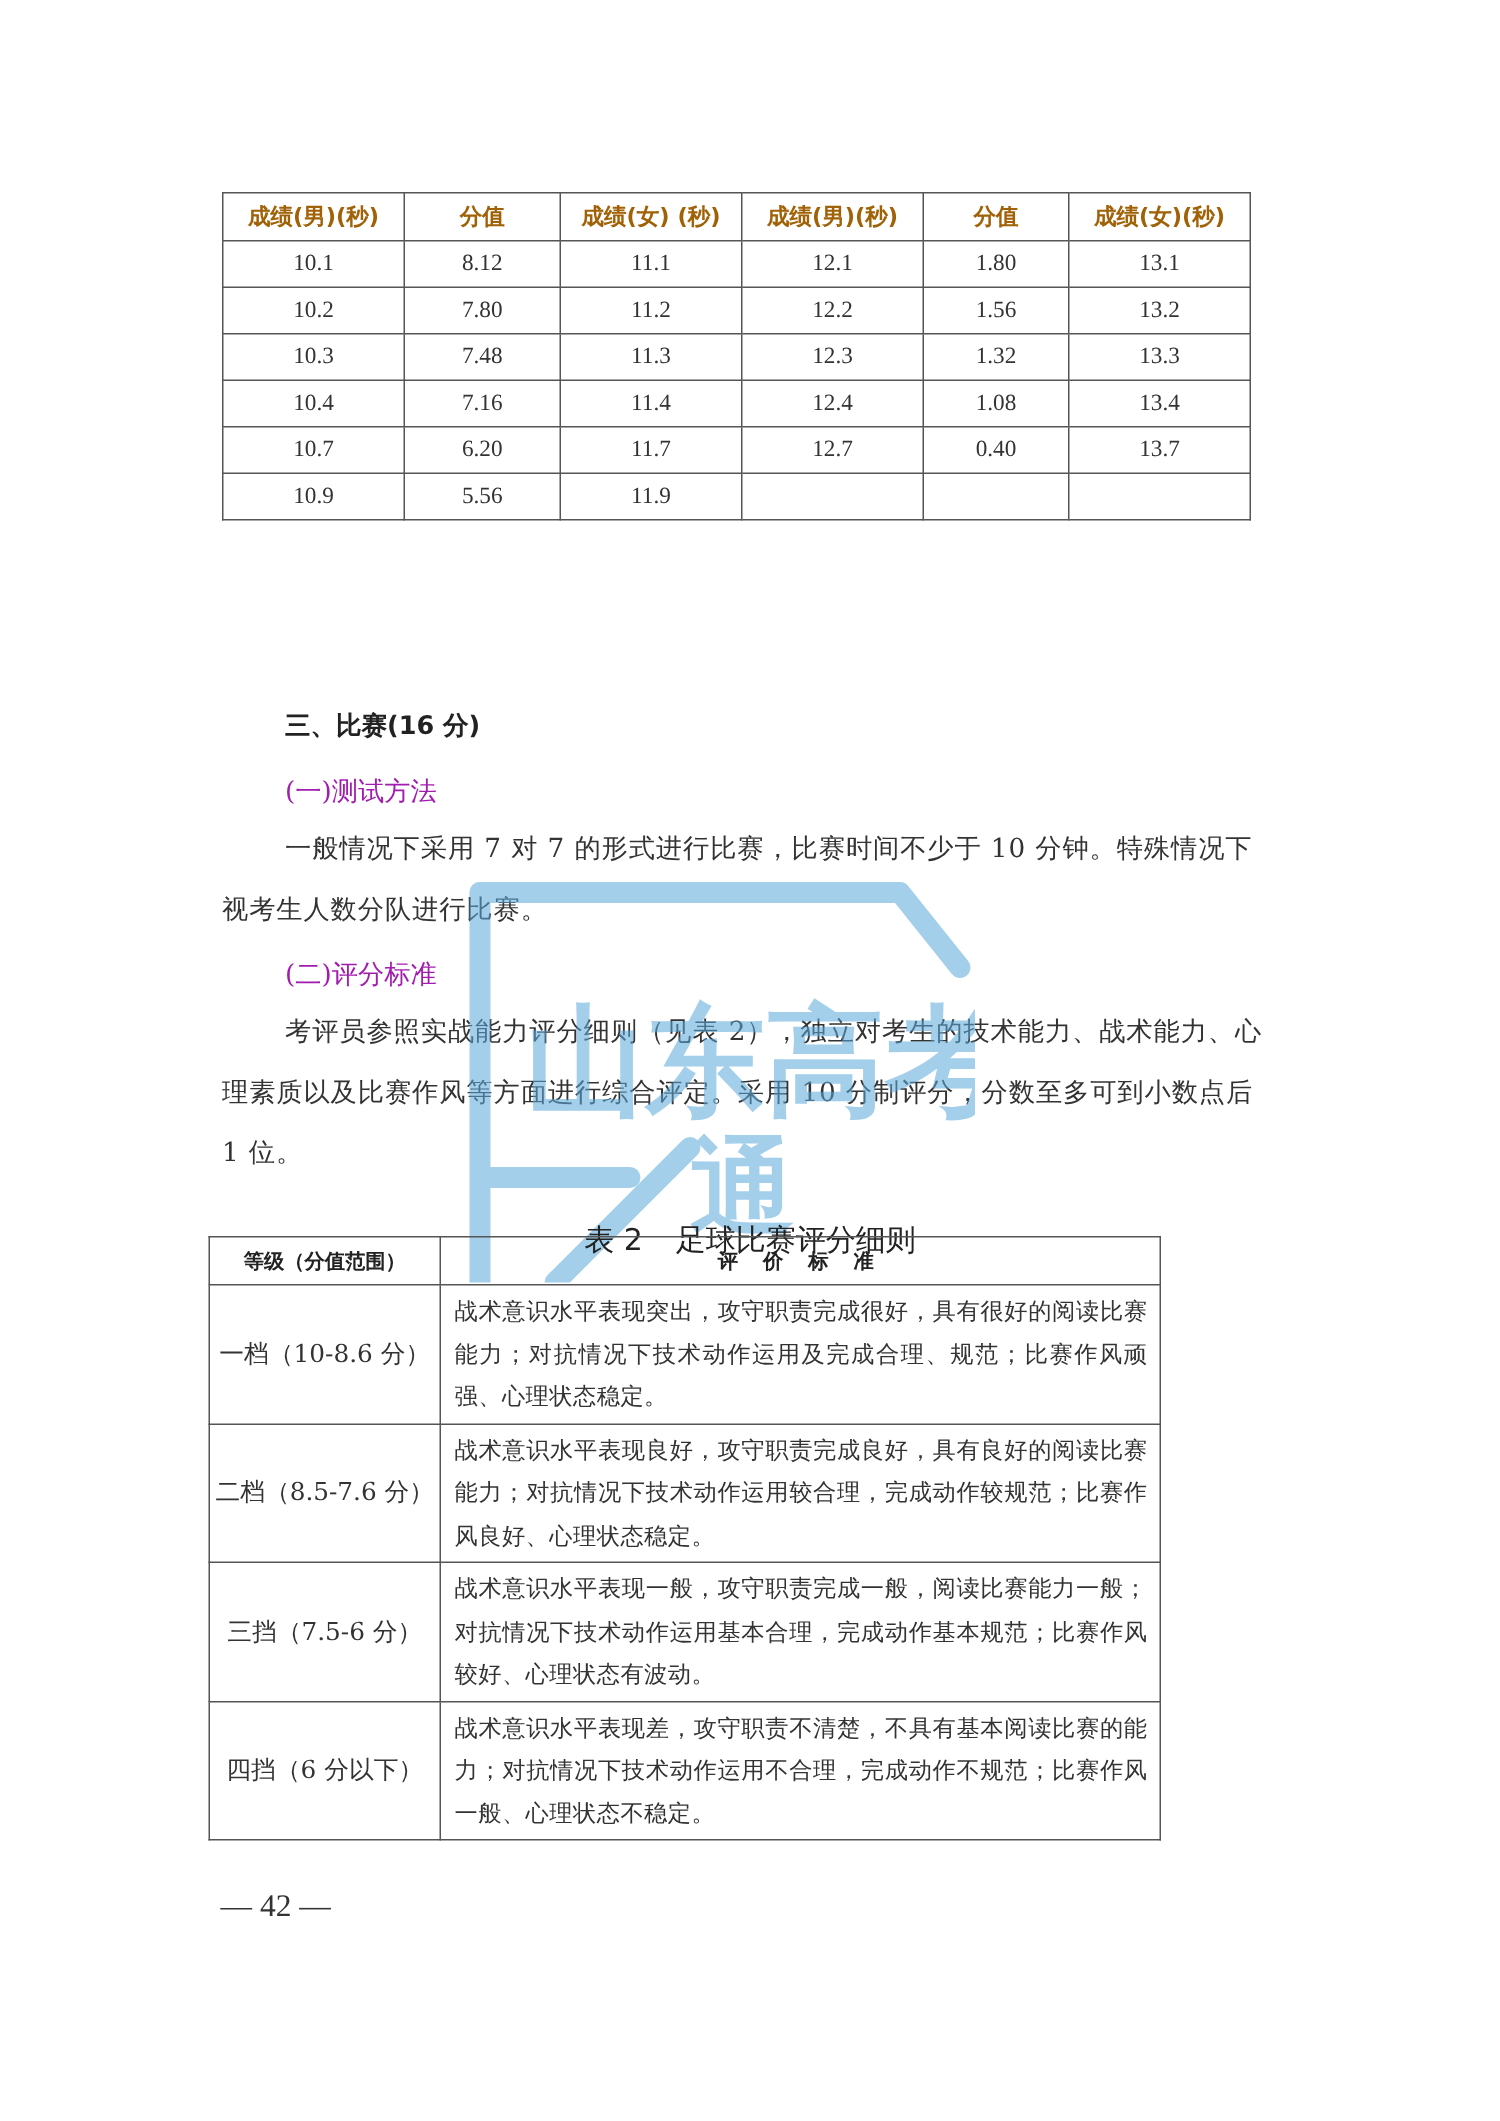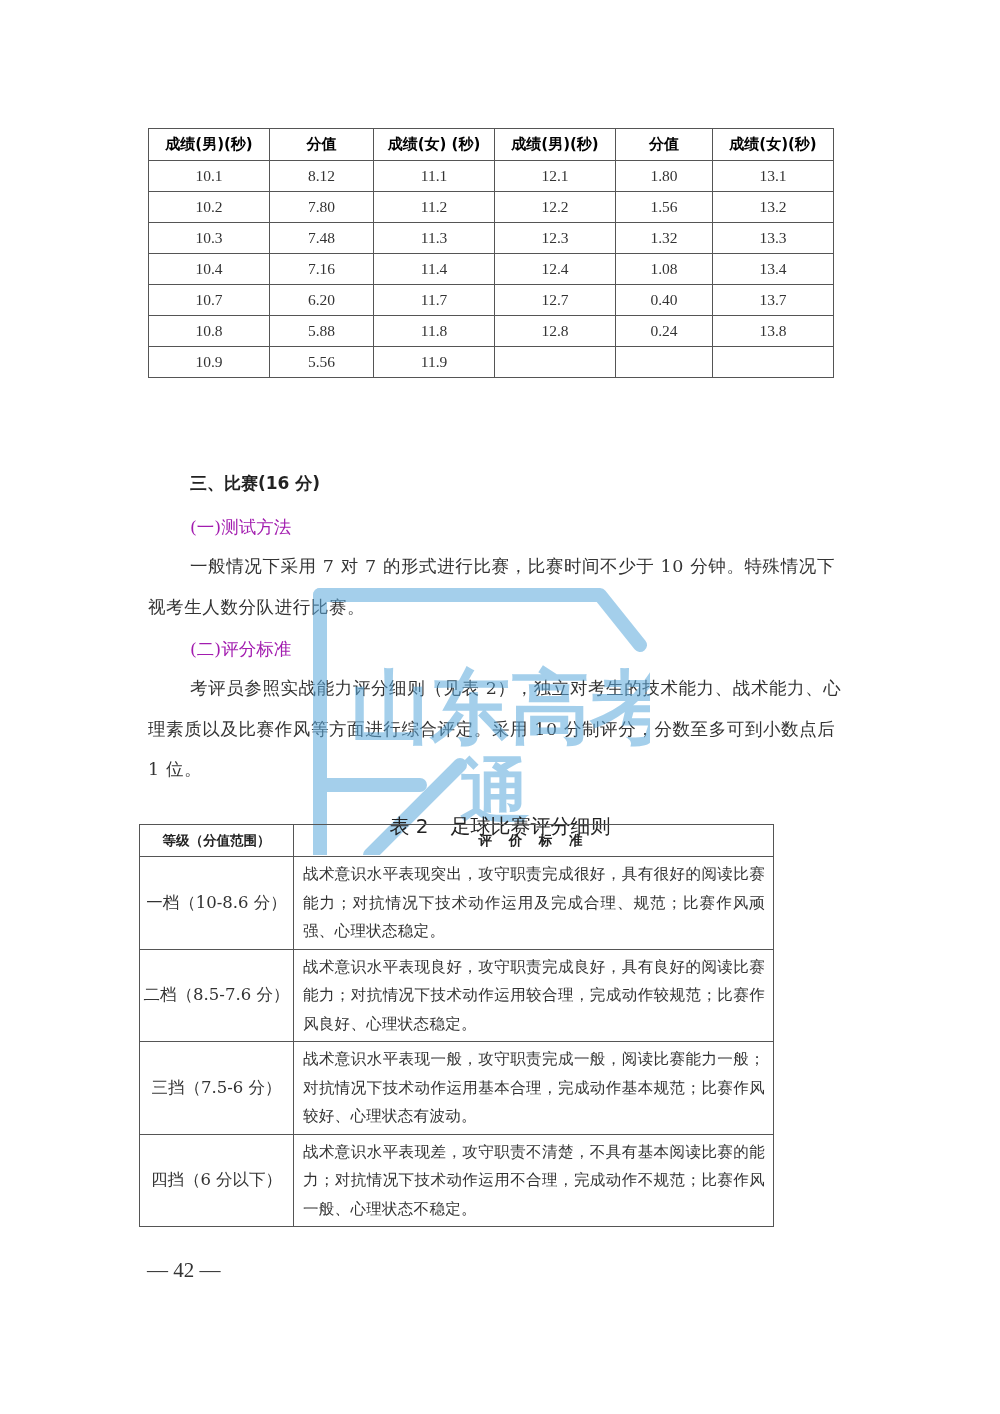"成绩(男)(秒)" .t1 th { color: #000000 -> #a16207 }
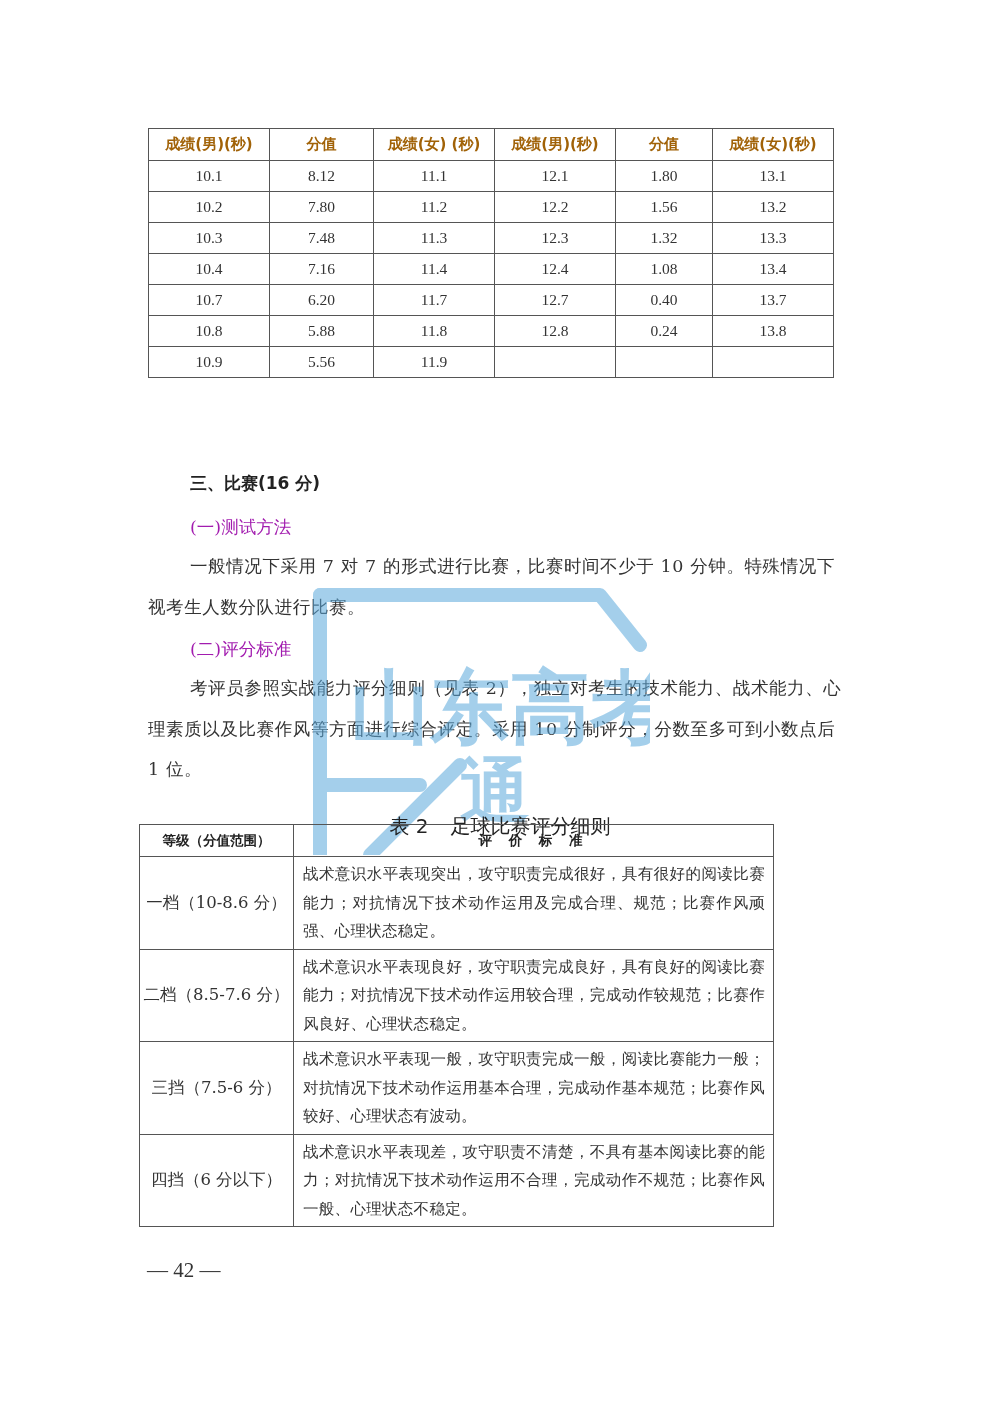"10.8" tr { html: <tr> <td>10.8</td> <td>5.88</td> <td>11.8</td> <td>12.8</td> <td>0.24</td> <td>13.8</td> </tr> -> none }
